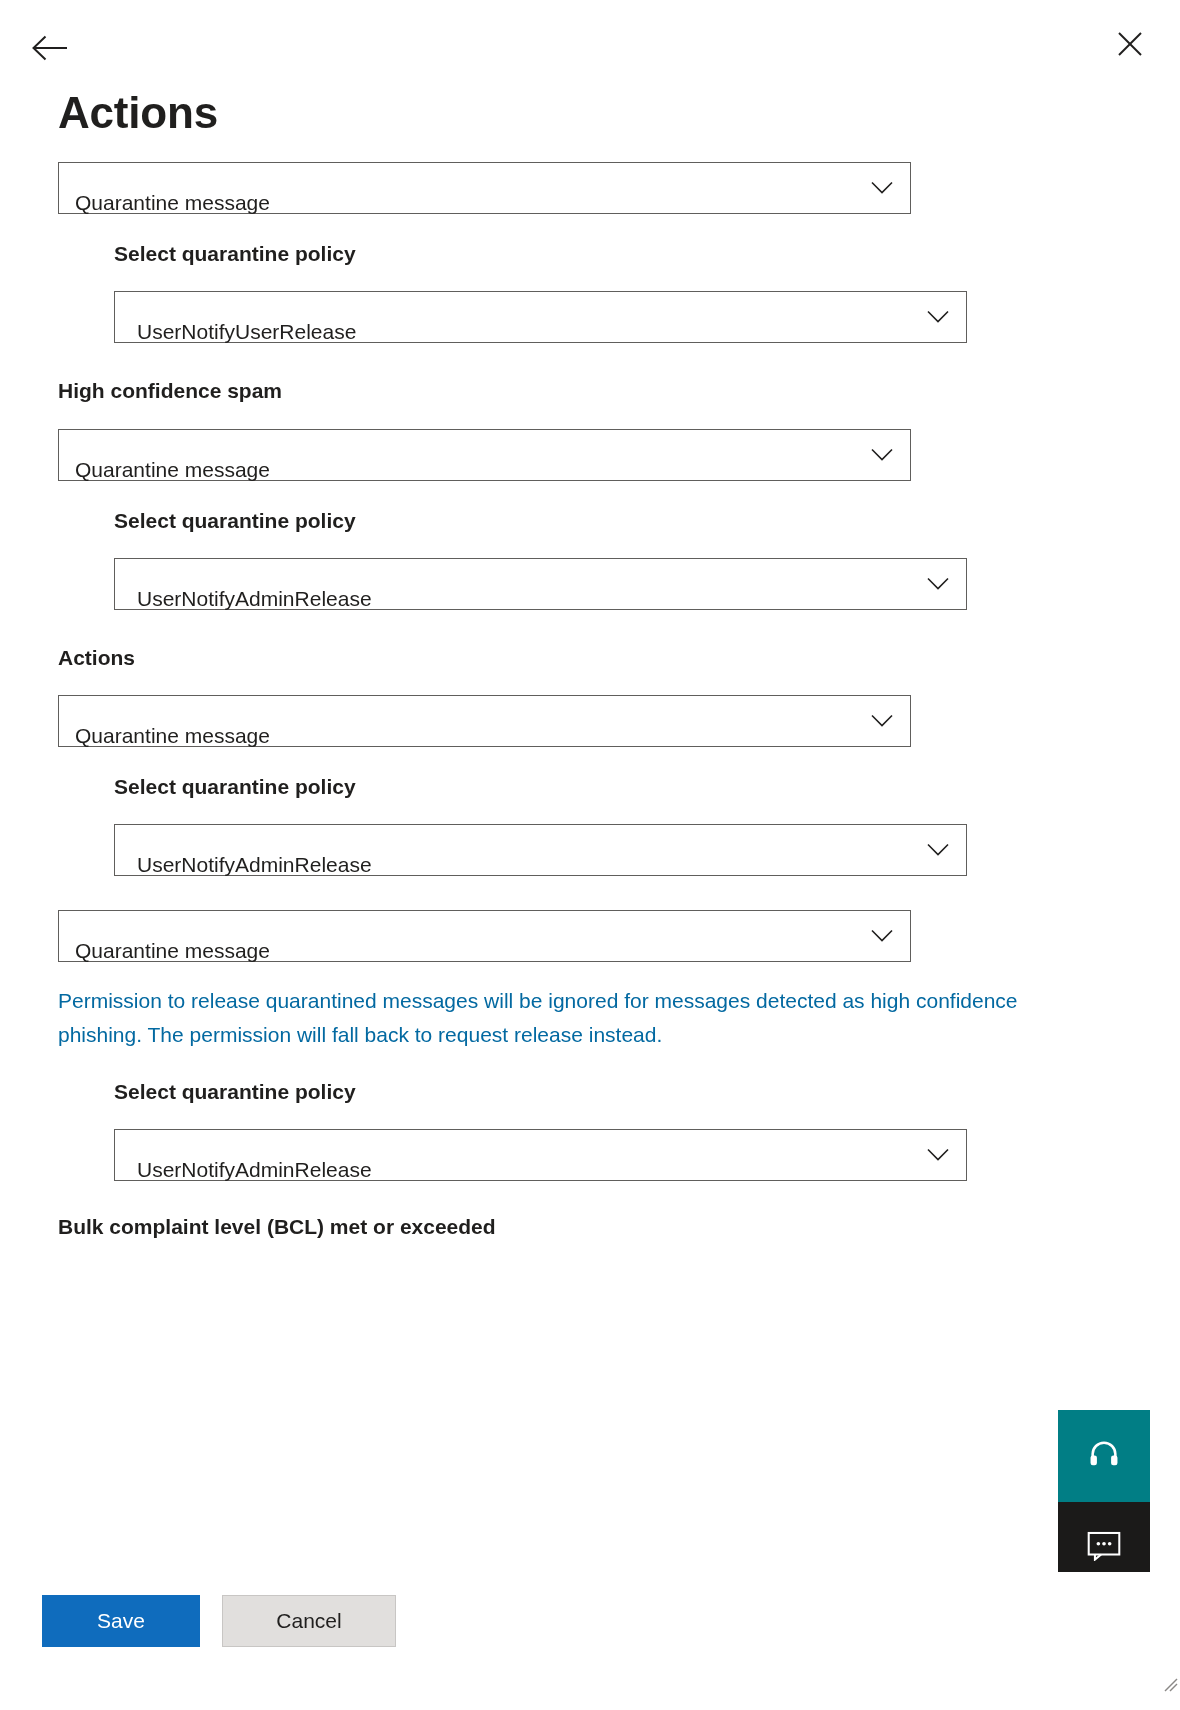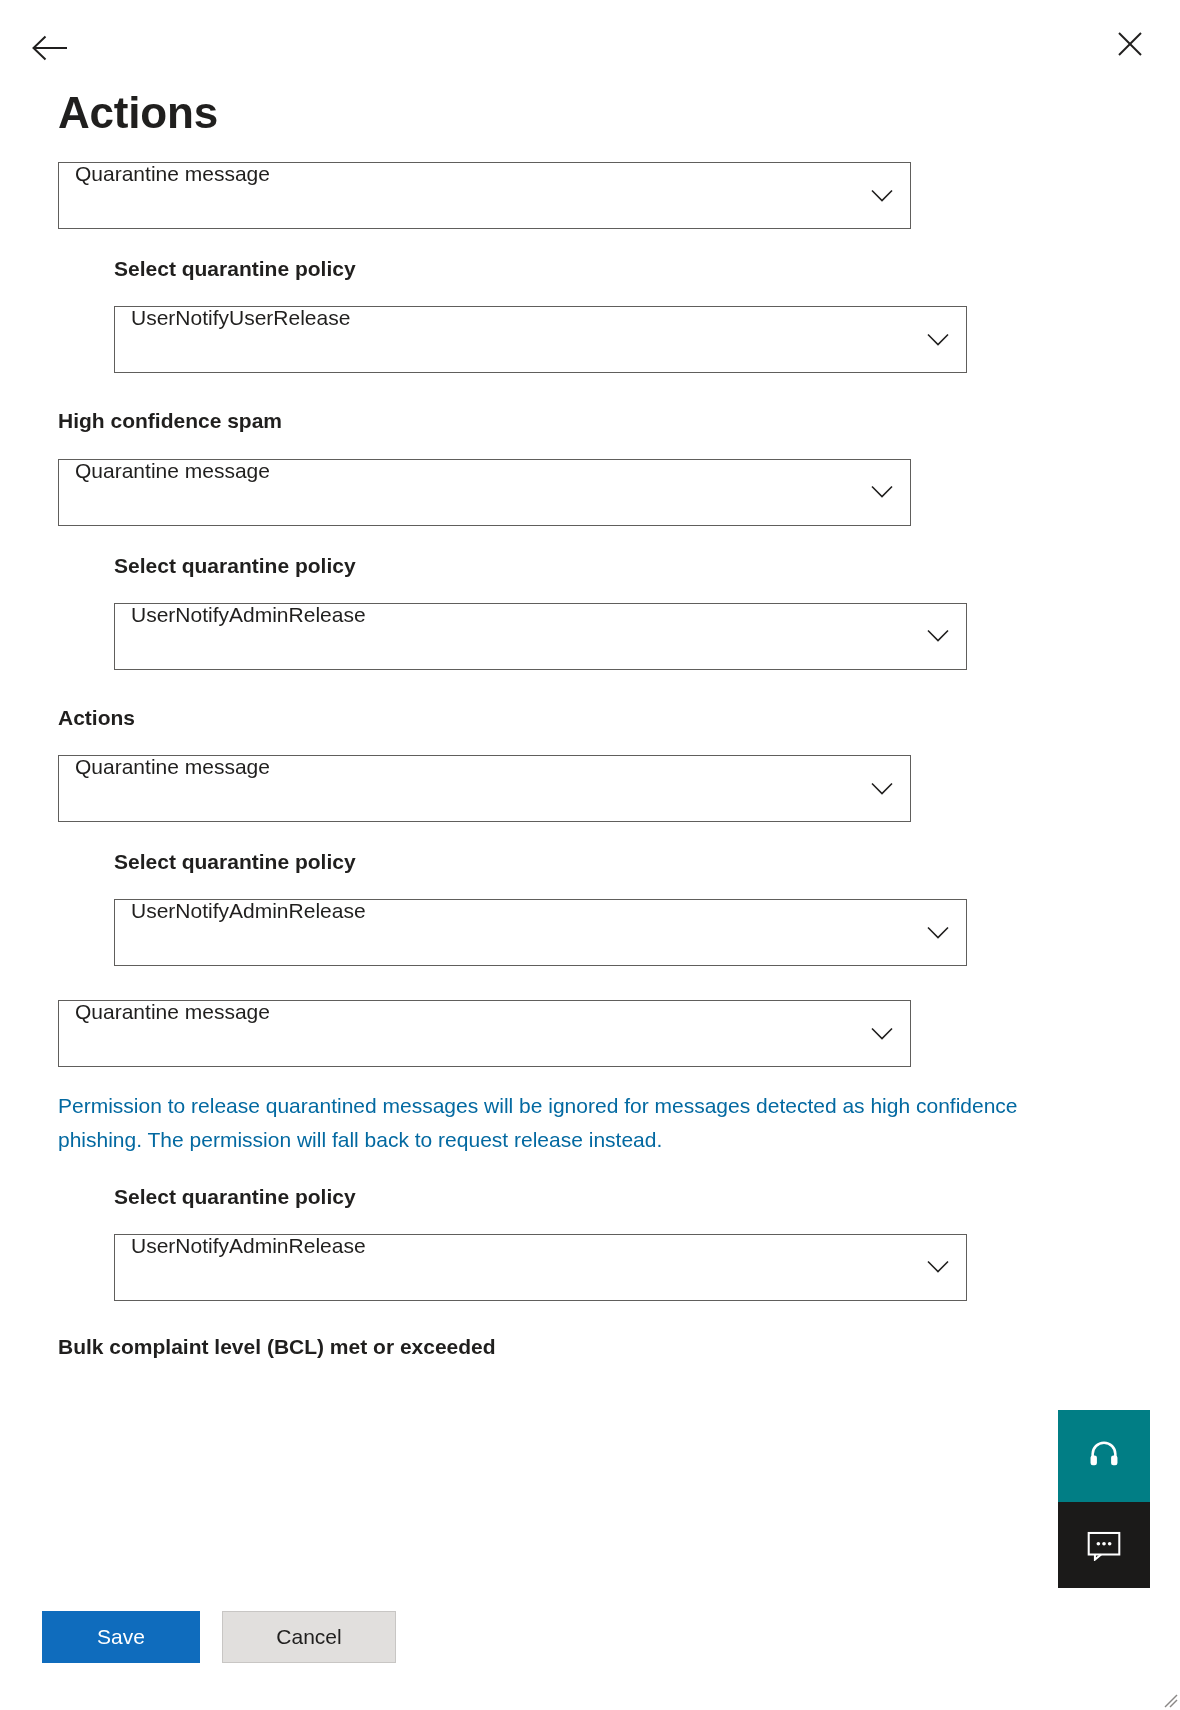"Quarantine message" .select-wrap { align-items: flex-start -> flex-end; height: 67px -> 52px }
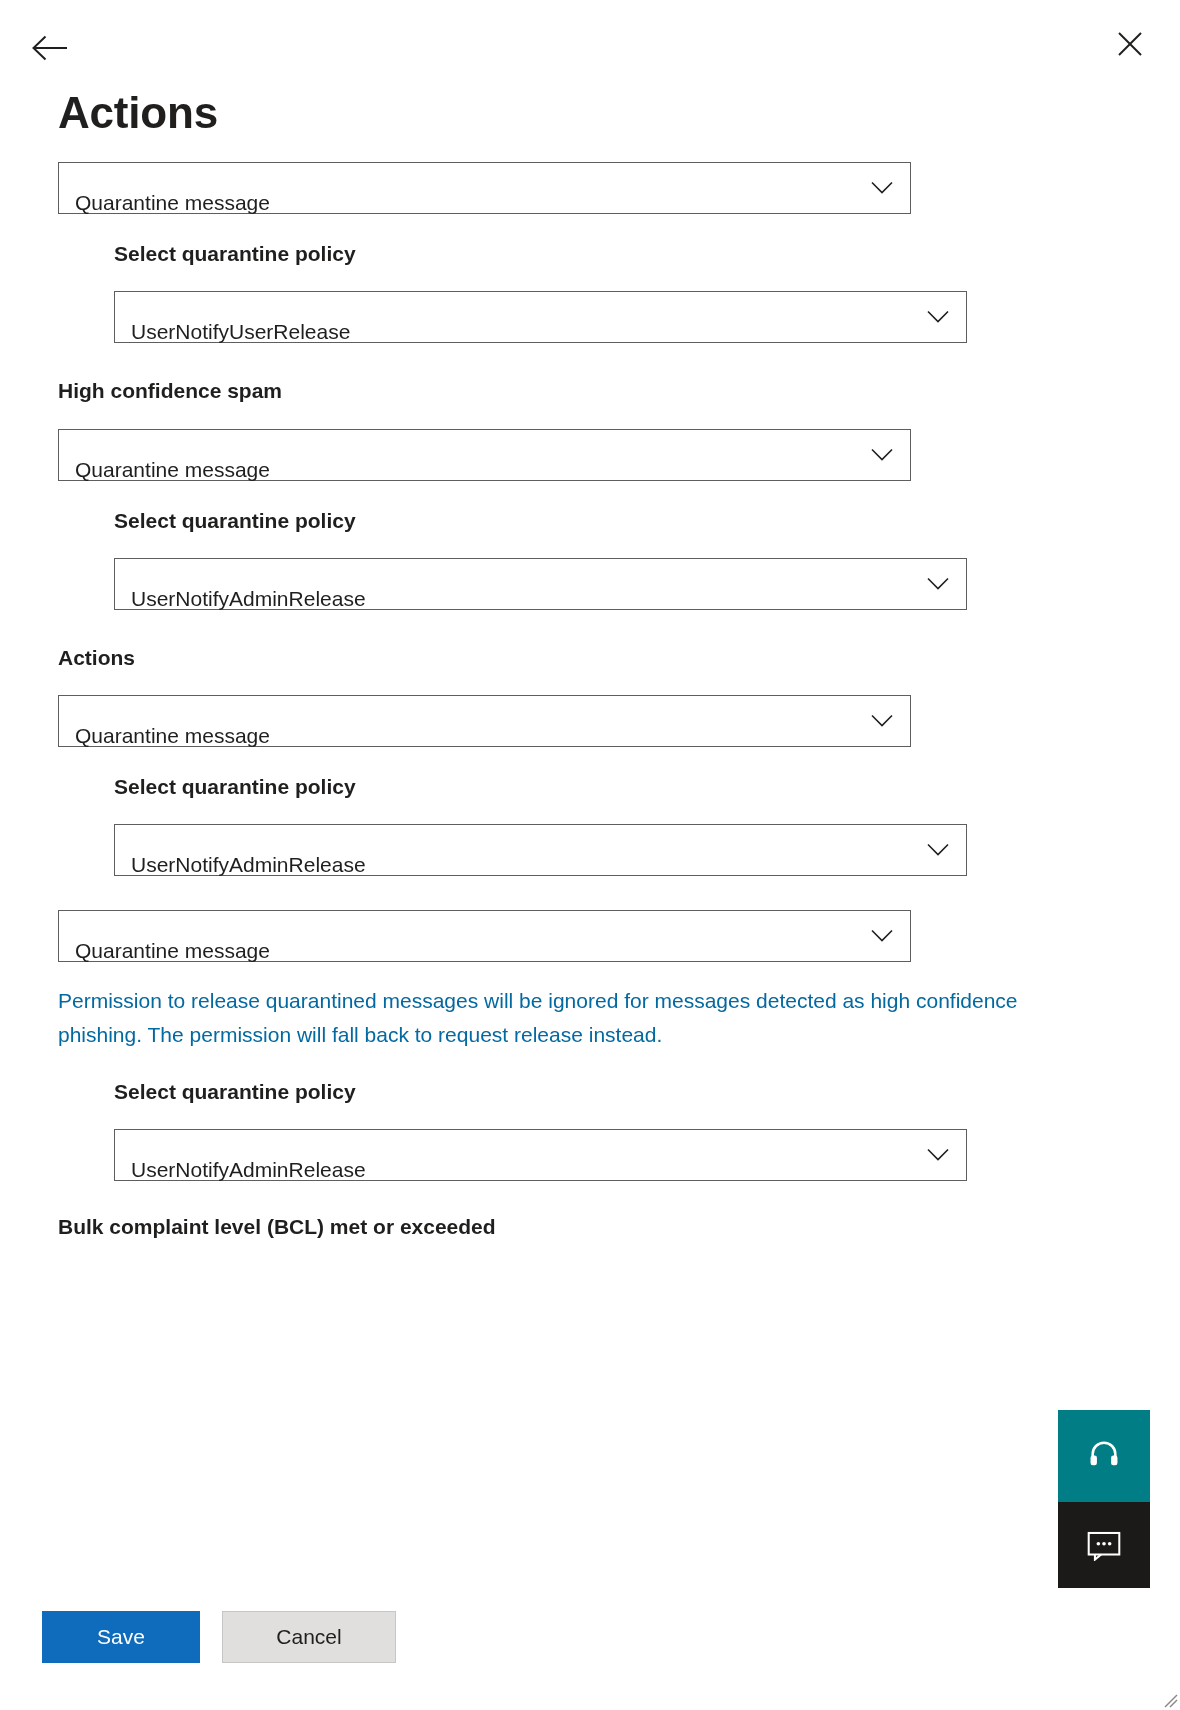"UserNotifyUserRelease" .sub .select-wrap { padding-left: none -> 6px }
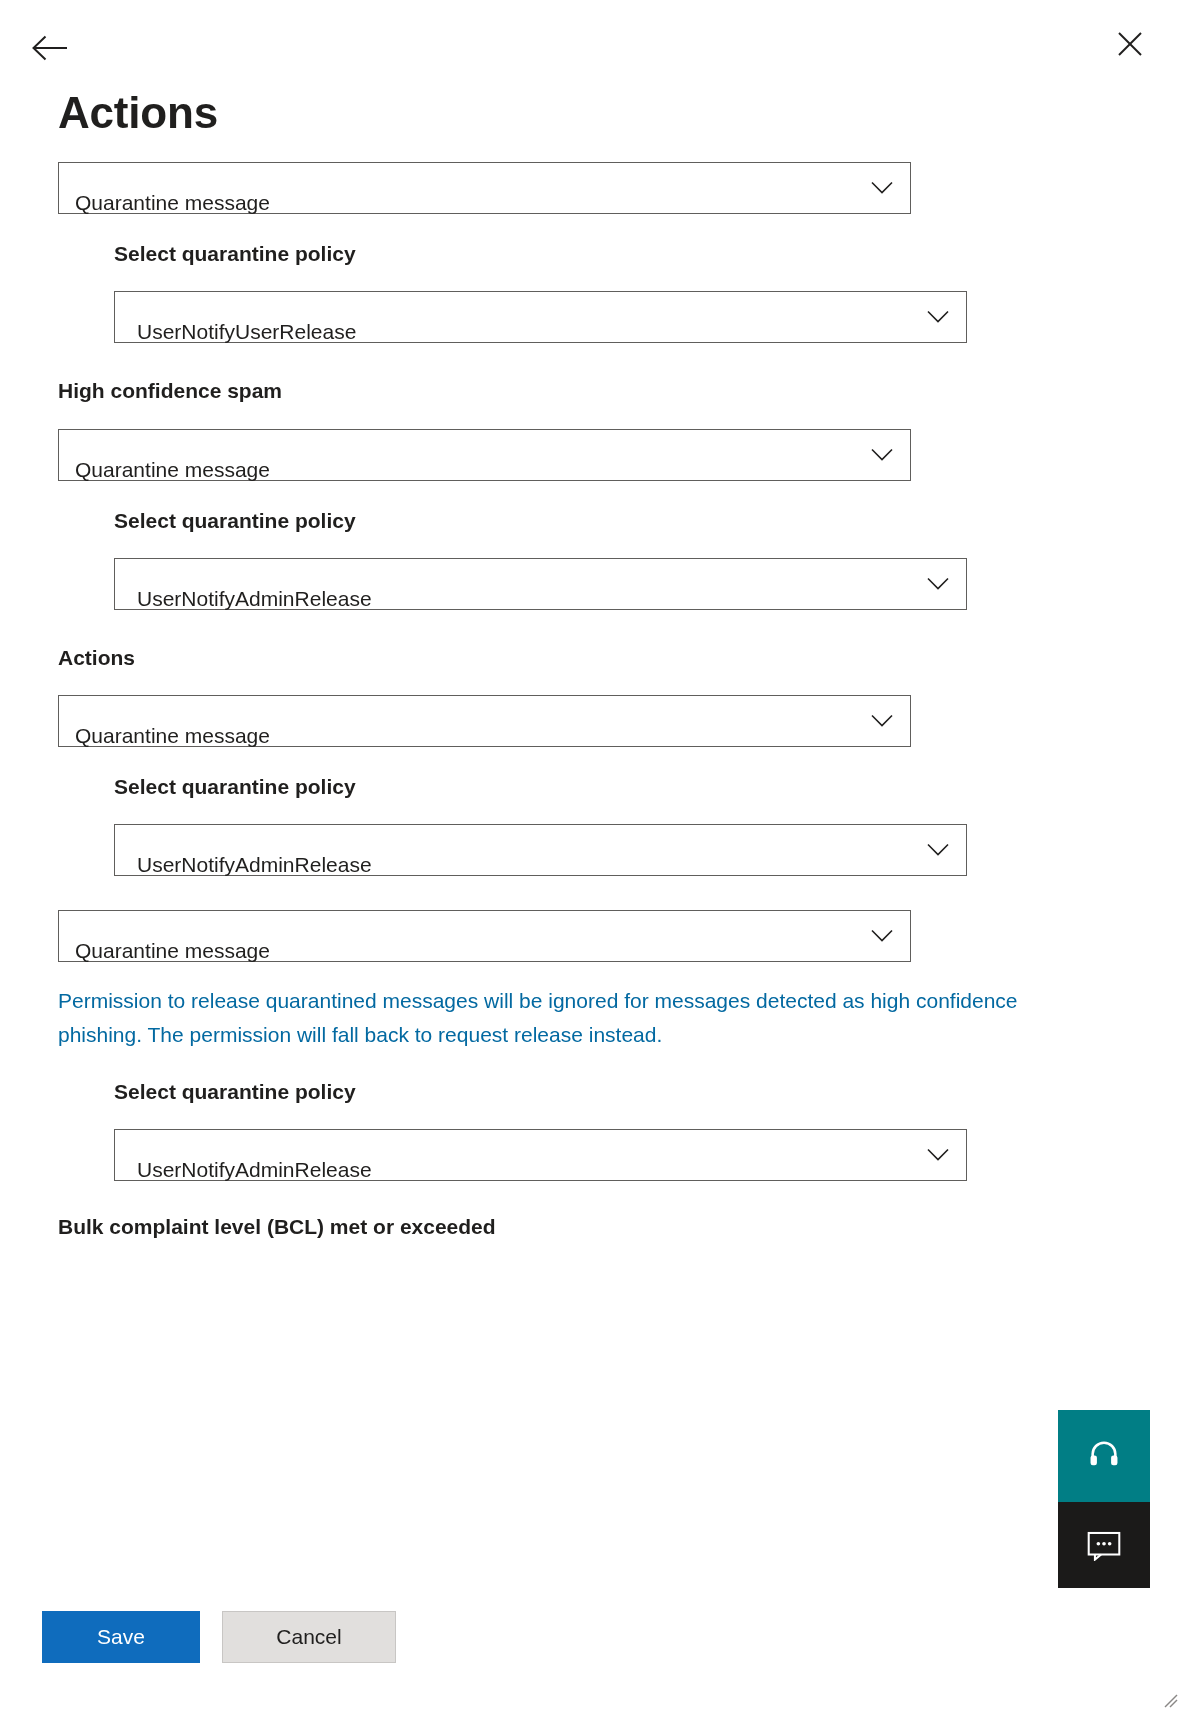"Save" .footer { bottom: 0 -> 16px }
